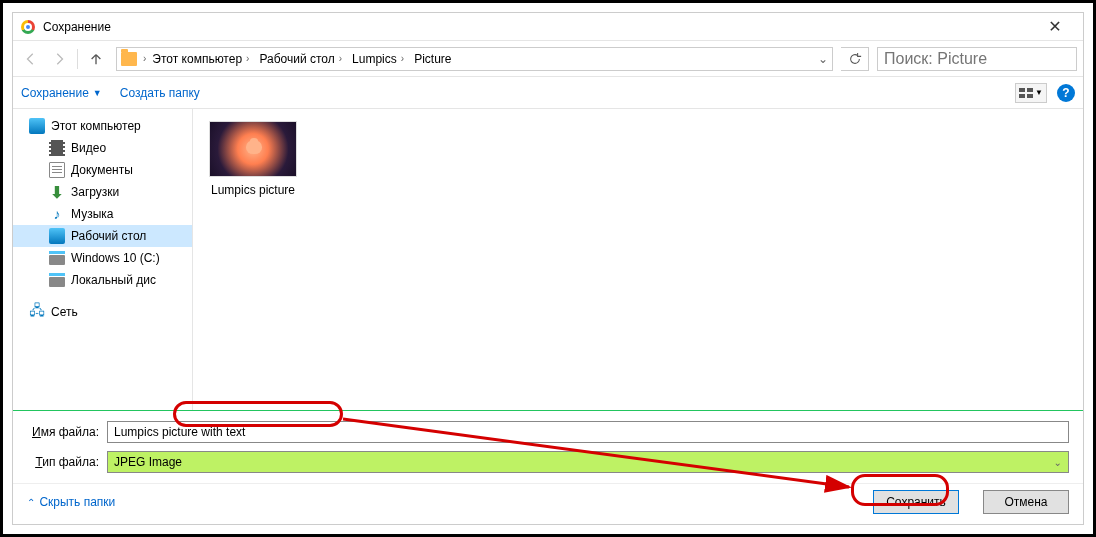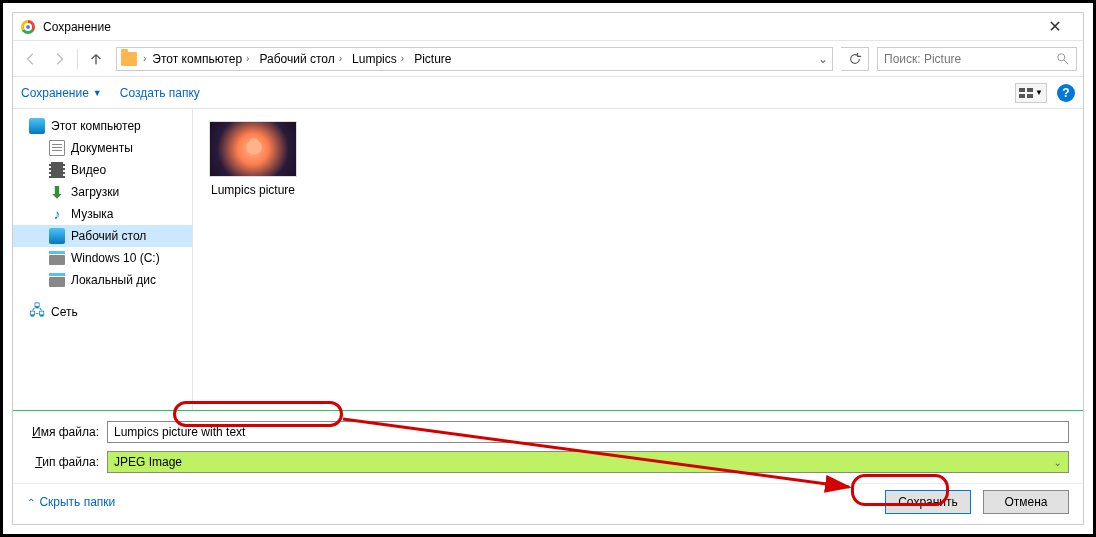"Поиск: Picture" .search input { font-size: 12px -> 16px }
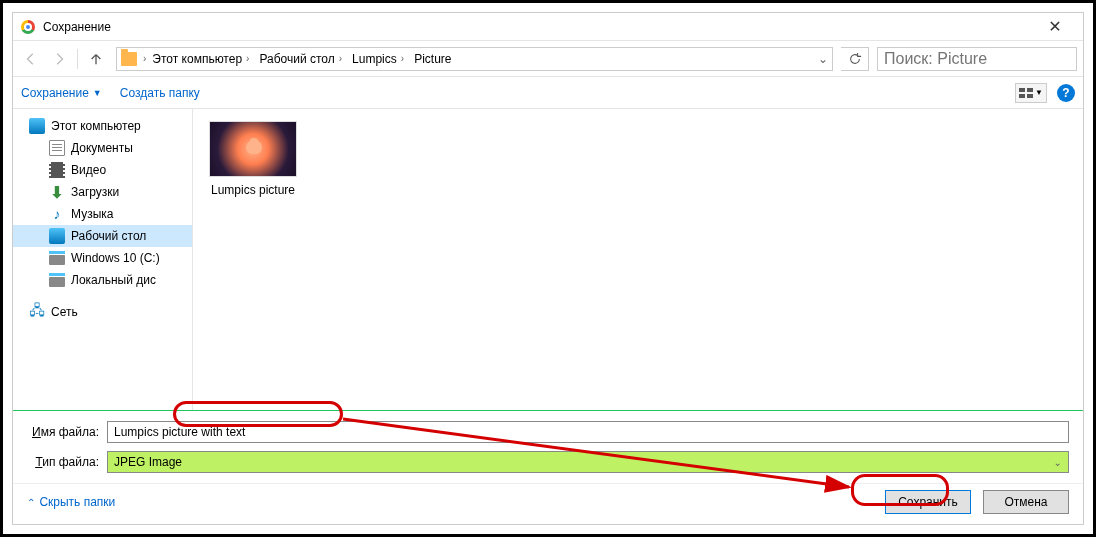"Документы" div.tree-item { order: before "Видео" -> after "Видео" }
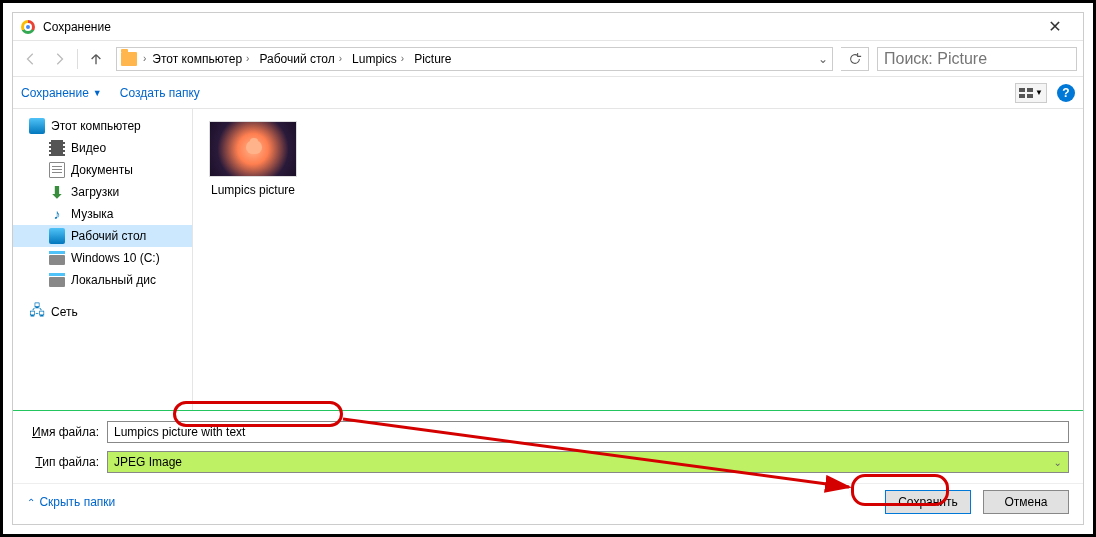"Сохранить" .btns { gap: 12px -> 24px }
